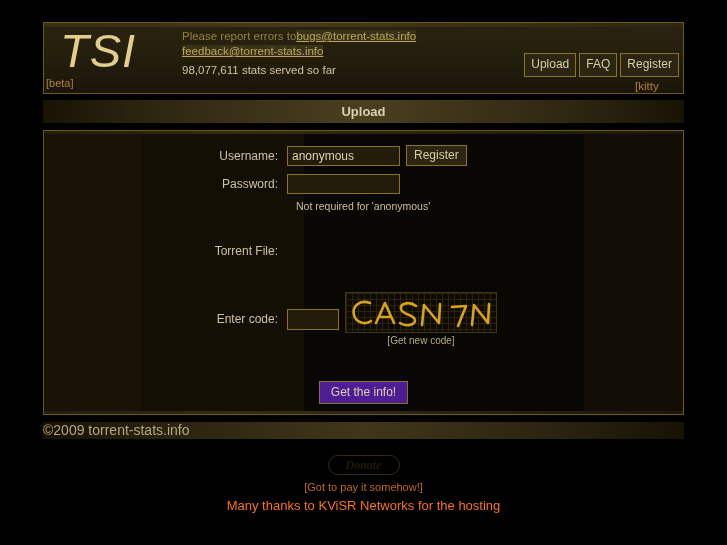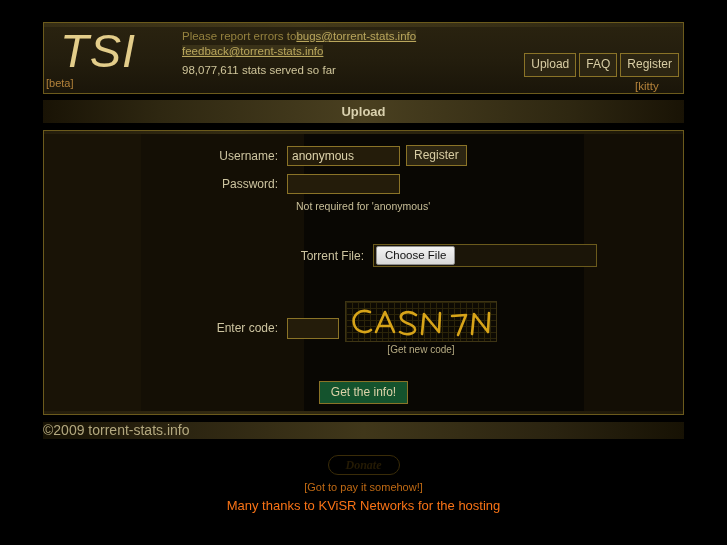"Torrent File:" .row-file { justify-content: center -> none }
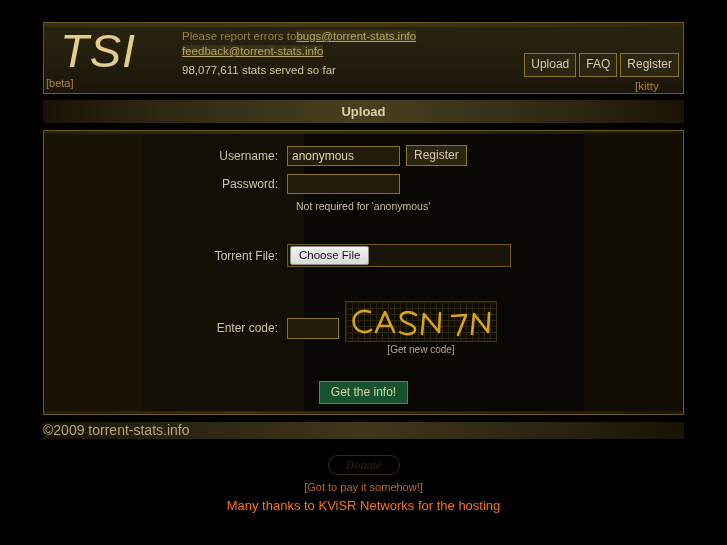"Choose File" div.filefield { html: <div> <span>Choose File</span> <span></span> </div> -> none }
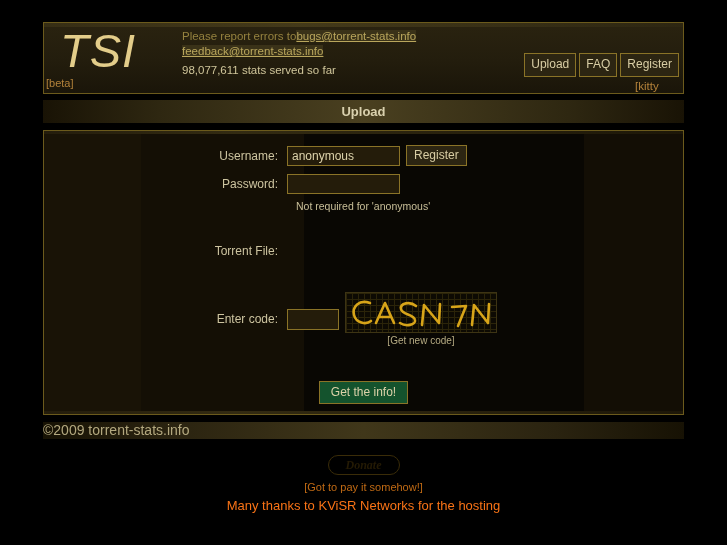"Get the info!" .submit-btn { background: #14532d -> #4c1d95 }
